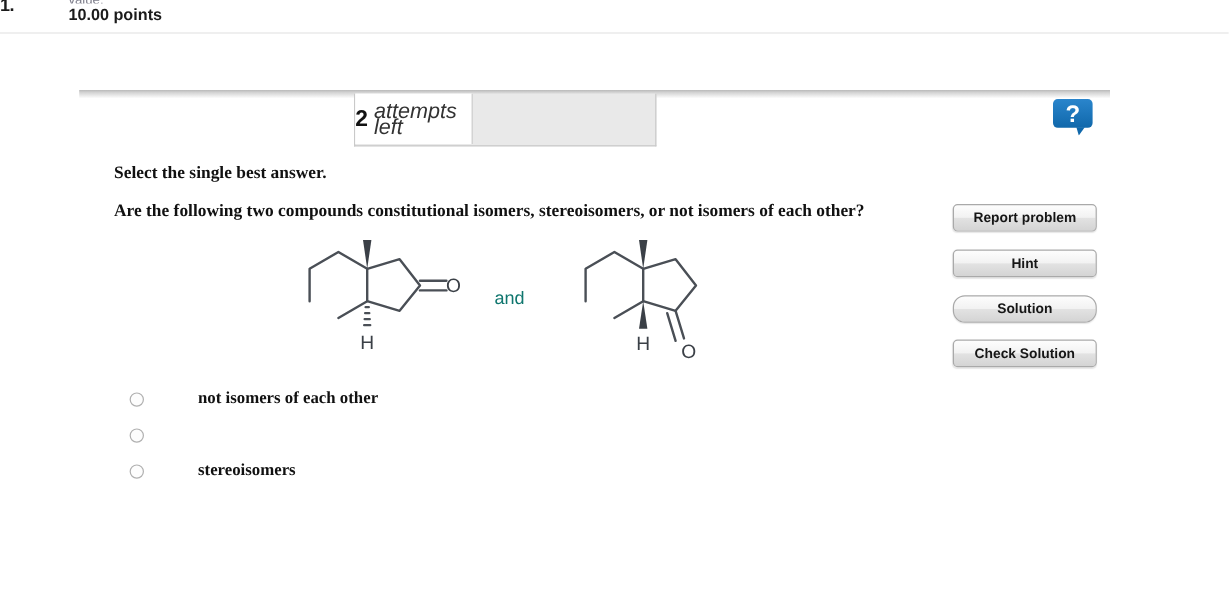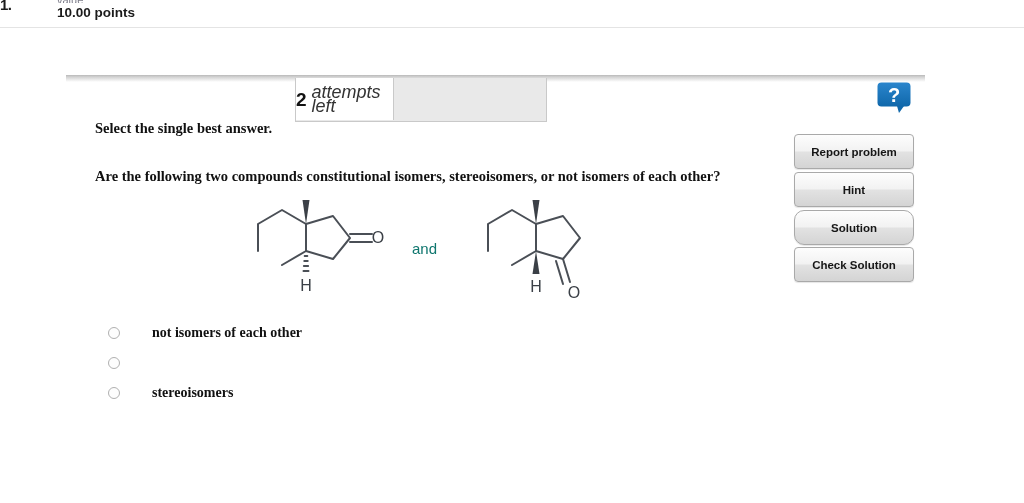"Select the single best answer." #prompt-select { top: 120px -> 136px }
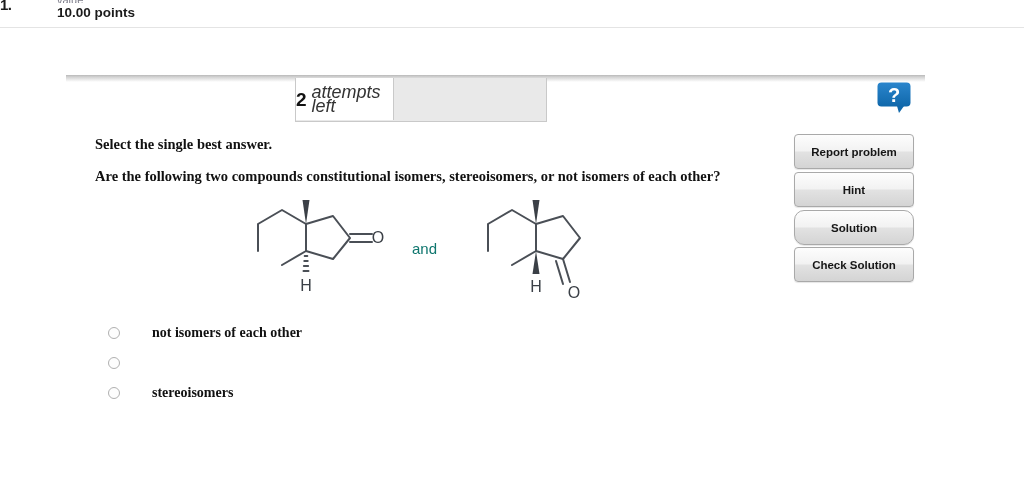"Report problem" .side-btn { height: 35px -> 23px; margin-top: none -> 36px }
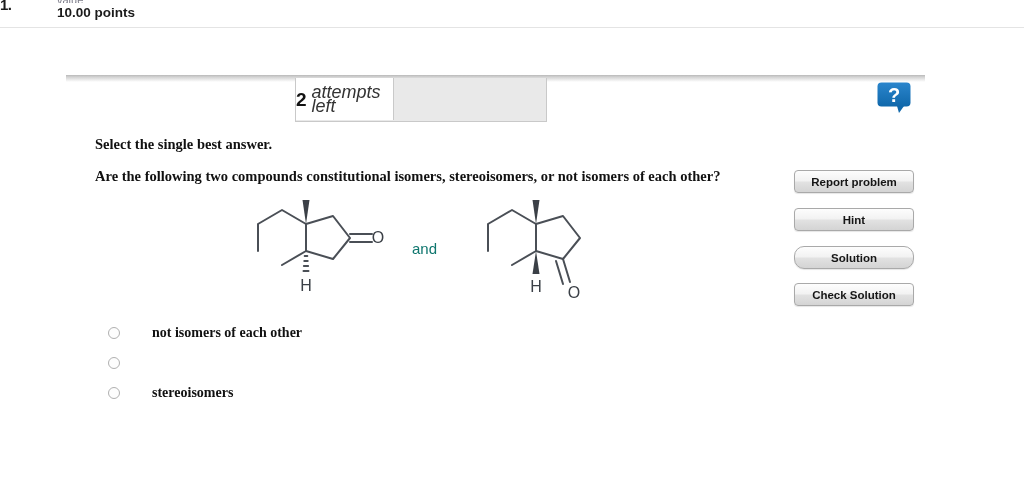"not isomers of each other" .opt-label { margin-left: 32px -> 45px }
